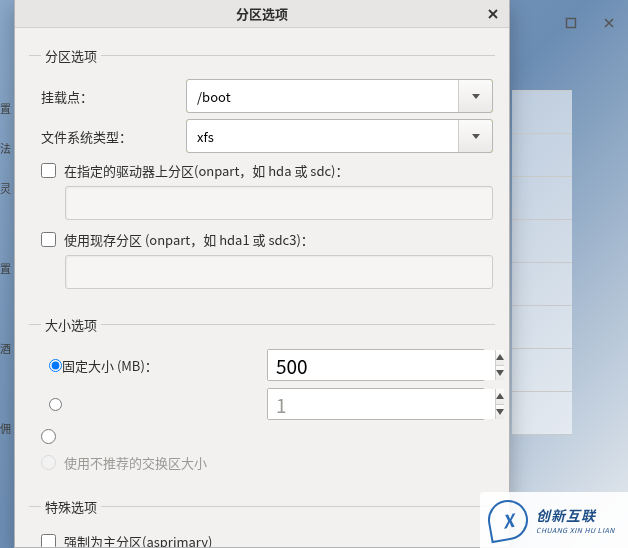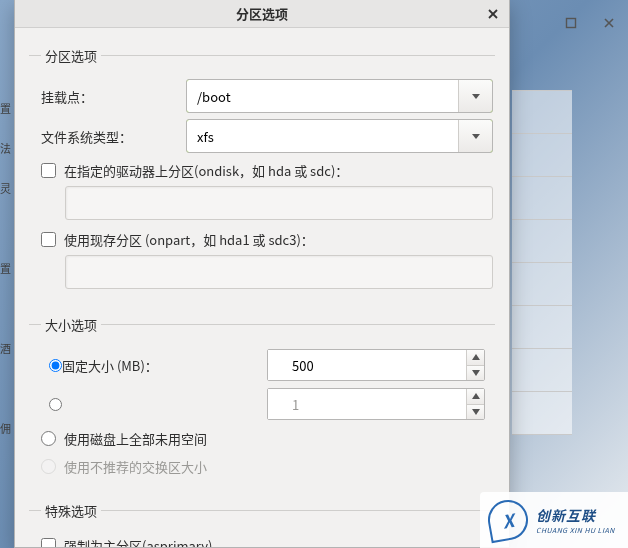"在指定的驱动器上分区(ondisk，如 hda 或 sdc)：" span { text: ondisk -> onpart }
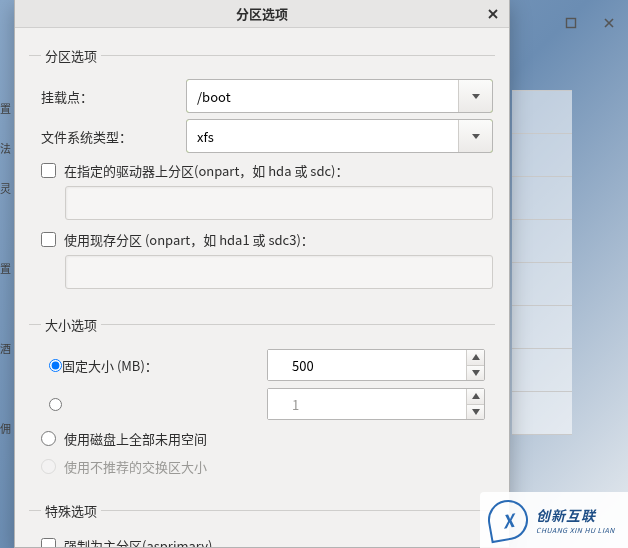"500" .spinbox input { font-size: 13px -> 19px; padding: 0 24px -> 0 8px }
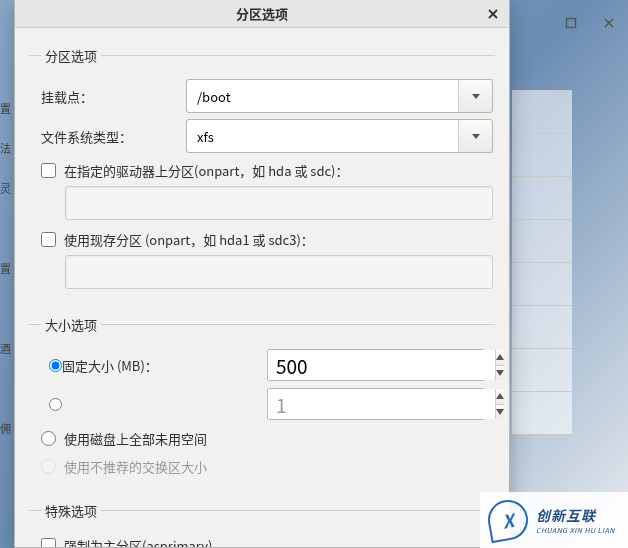"使用磁盘上全部未用空间" span { html: <span>使用磁盘上全部未用空间</span> -> none }
